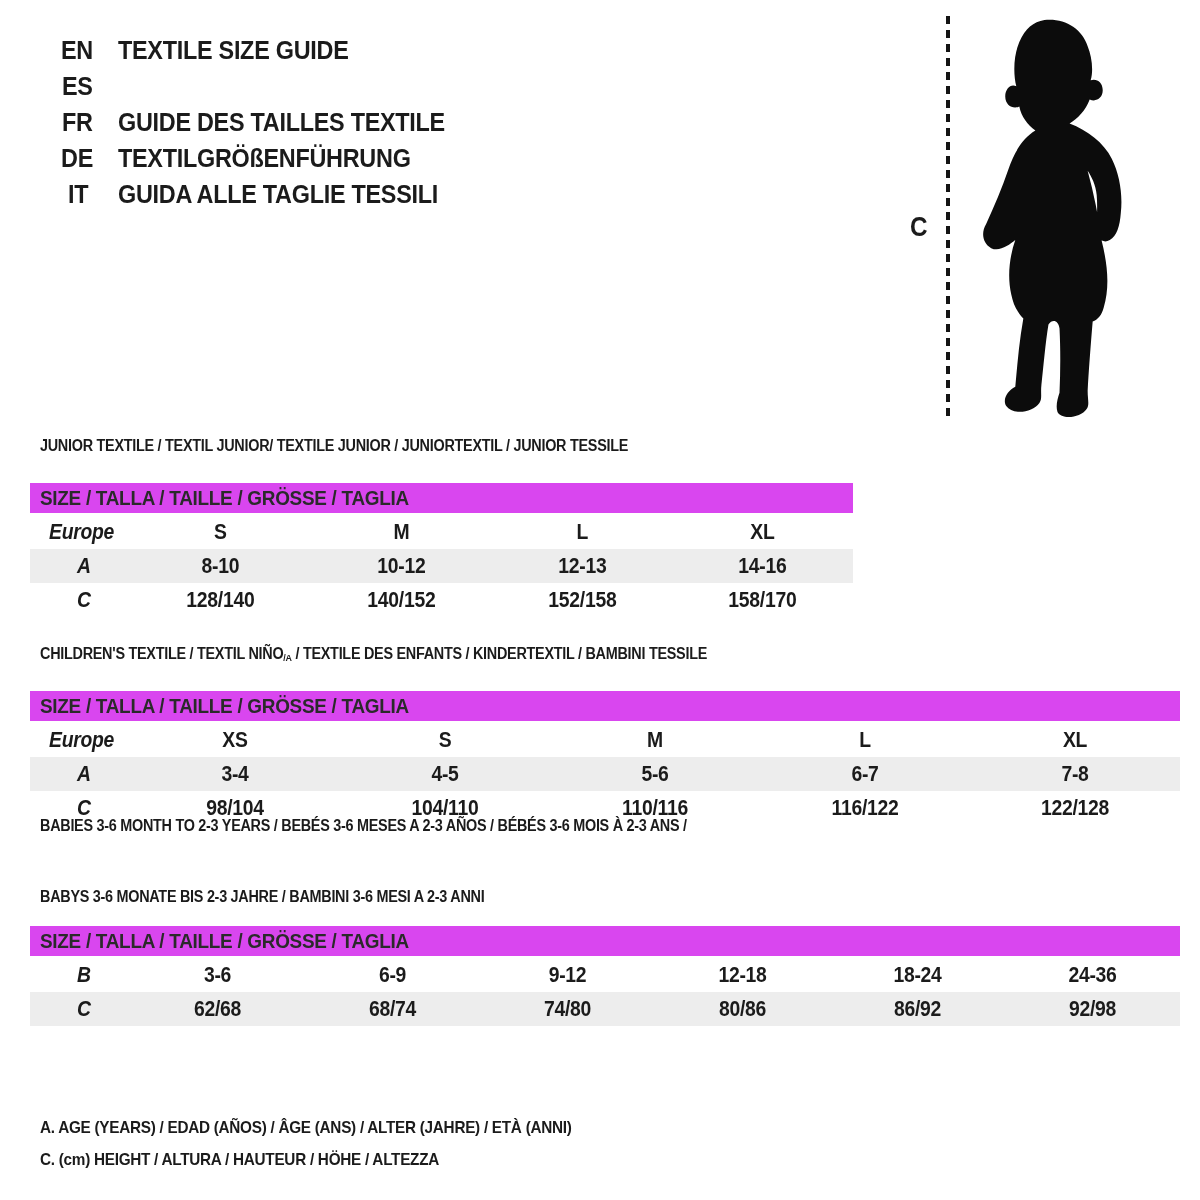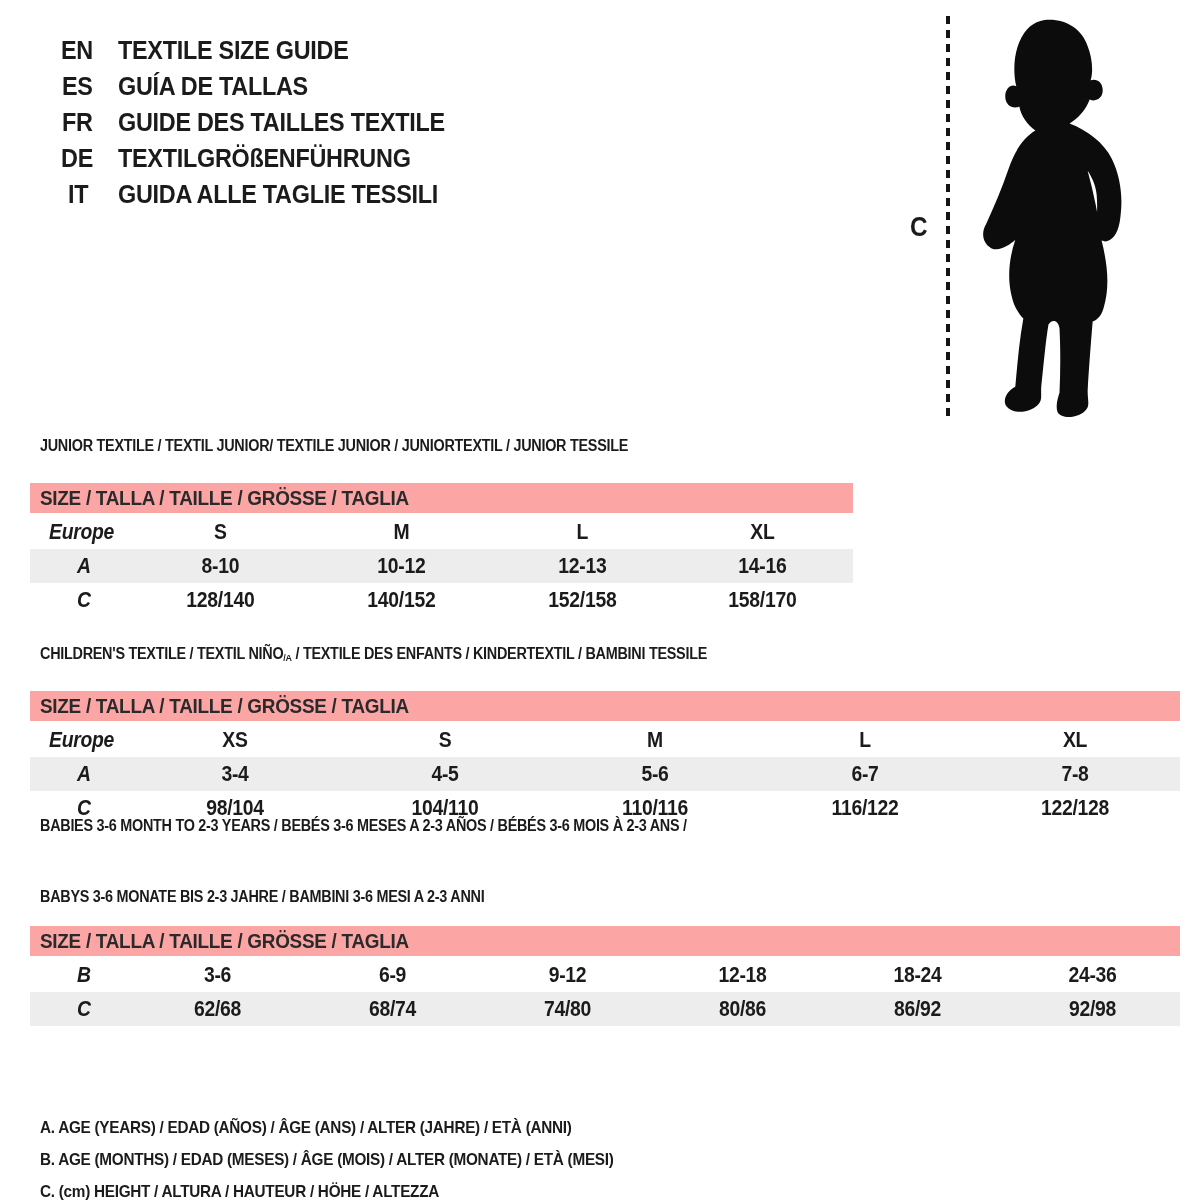"GUÍA DE TALLAS" span.lang-label { html: <span><span>GUÍA DE TALLAS</span></span> -> none }
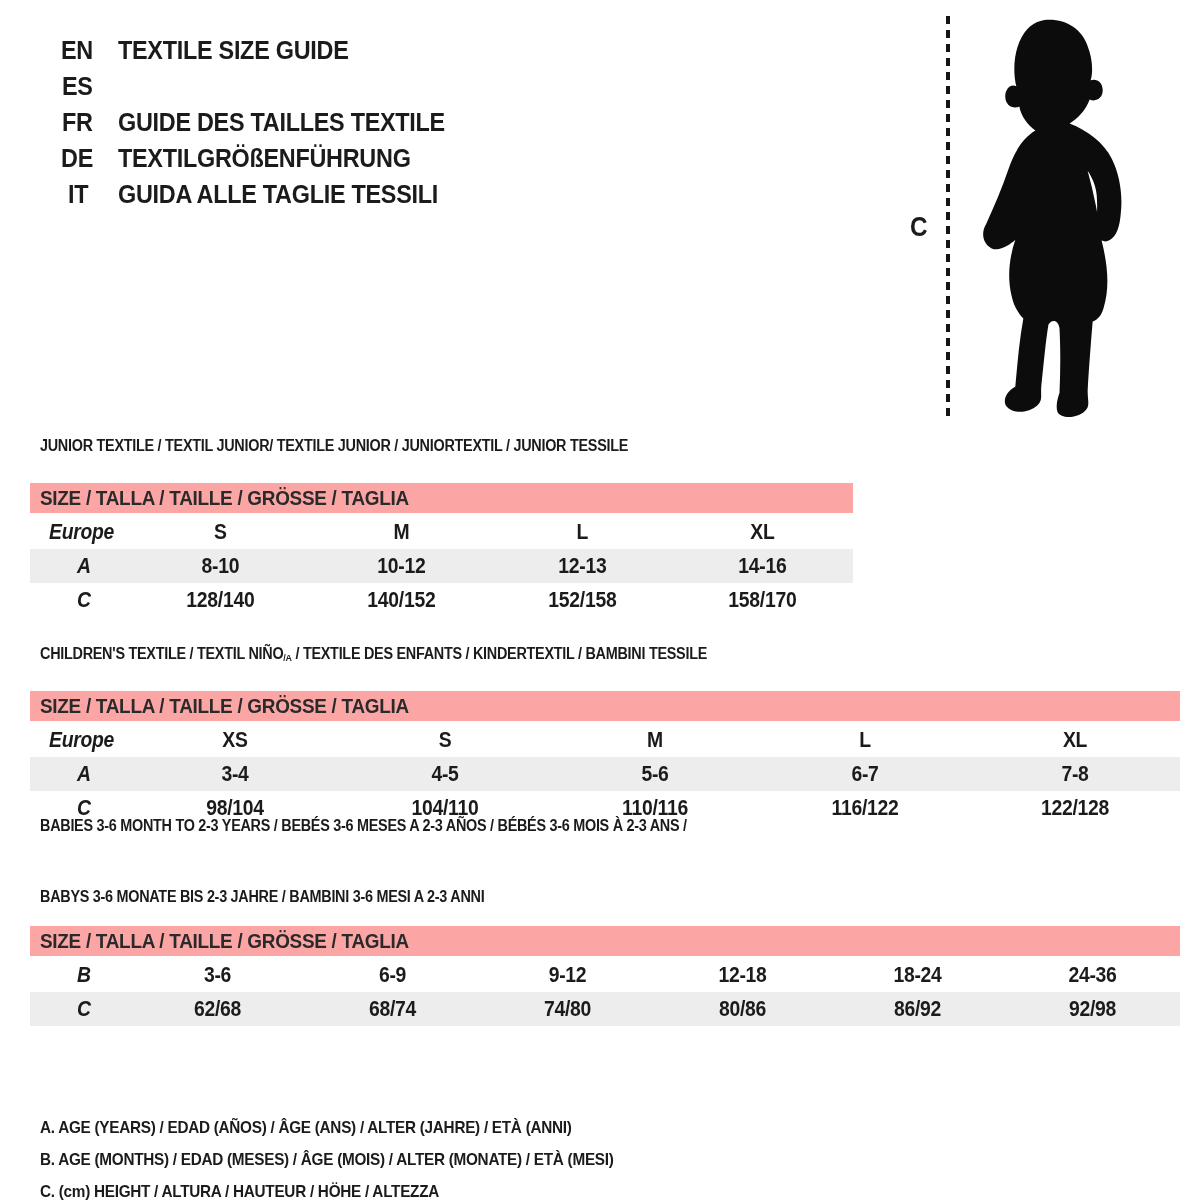"SIZE / TALLA / TAILLE" .t-bar { background: #fca5a5 -> #d946ef }
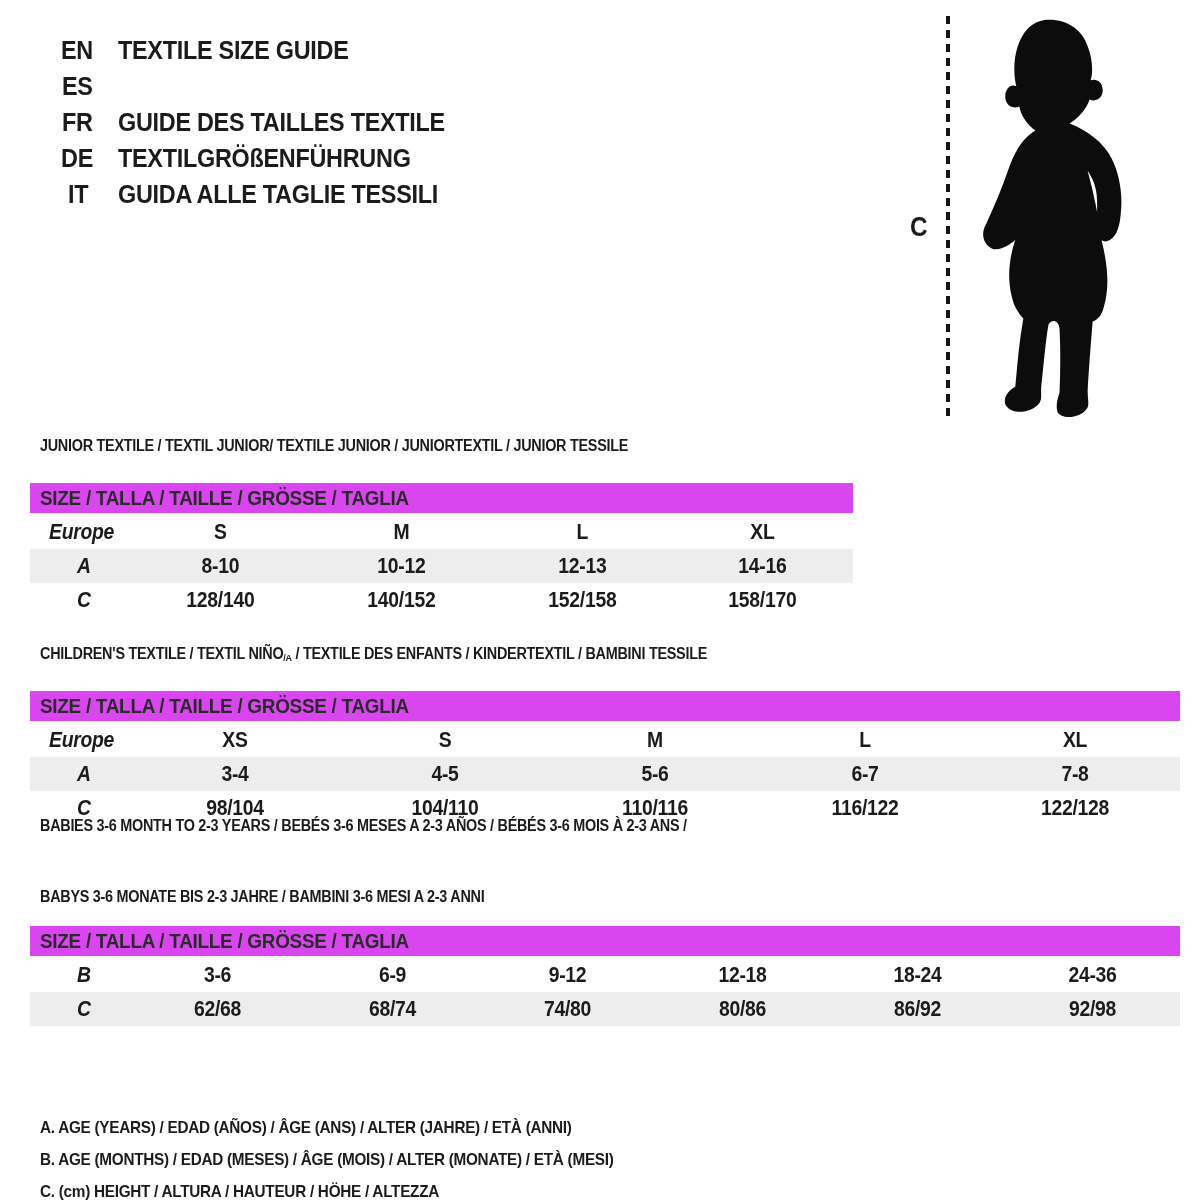"B. AGE (MONTHS) / EDAD" div.legend-line { html: <div> <span>B. AGE (MONTHS) / EDAD (MESES) / ÂGE (MOIS) / ALTER (MONATE) / ETÀ (MESI)</span> </div> -> none }
